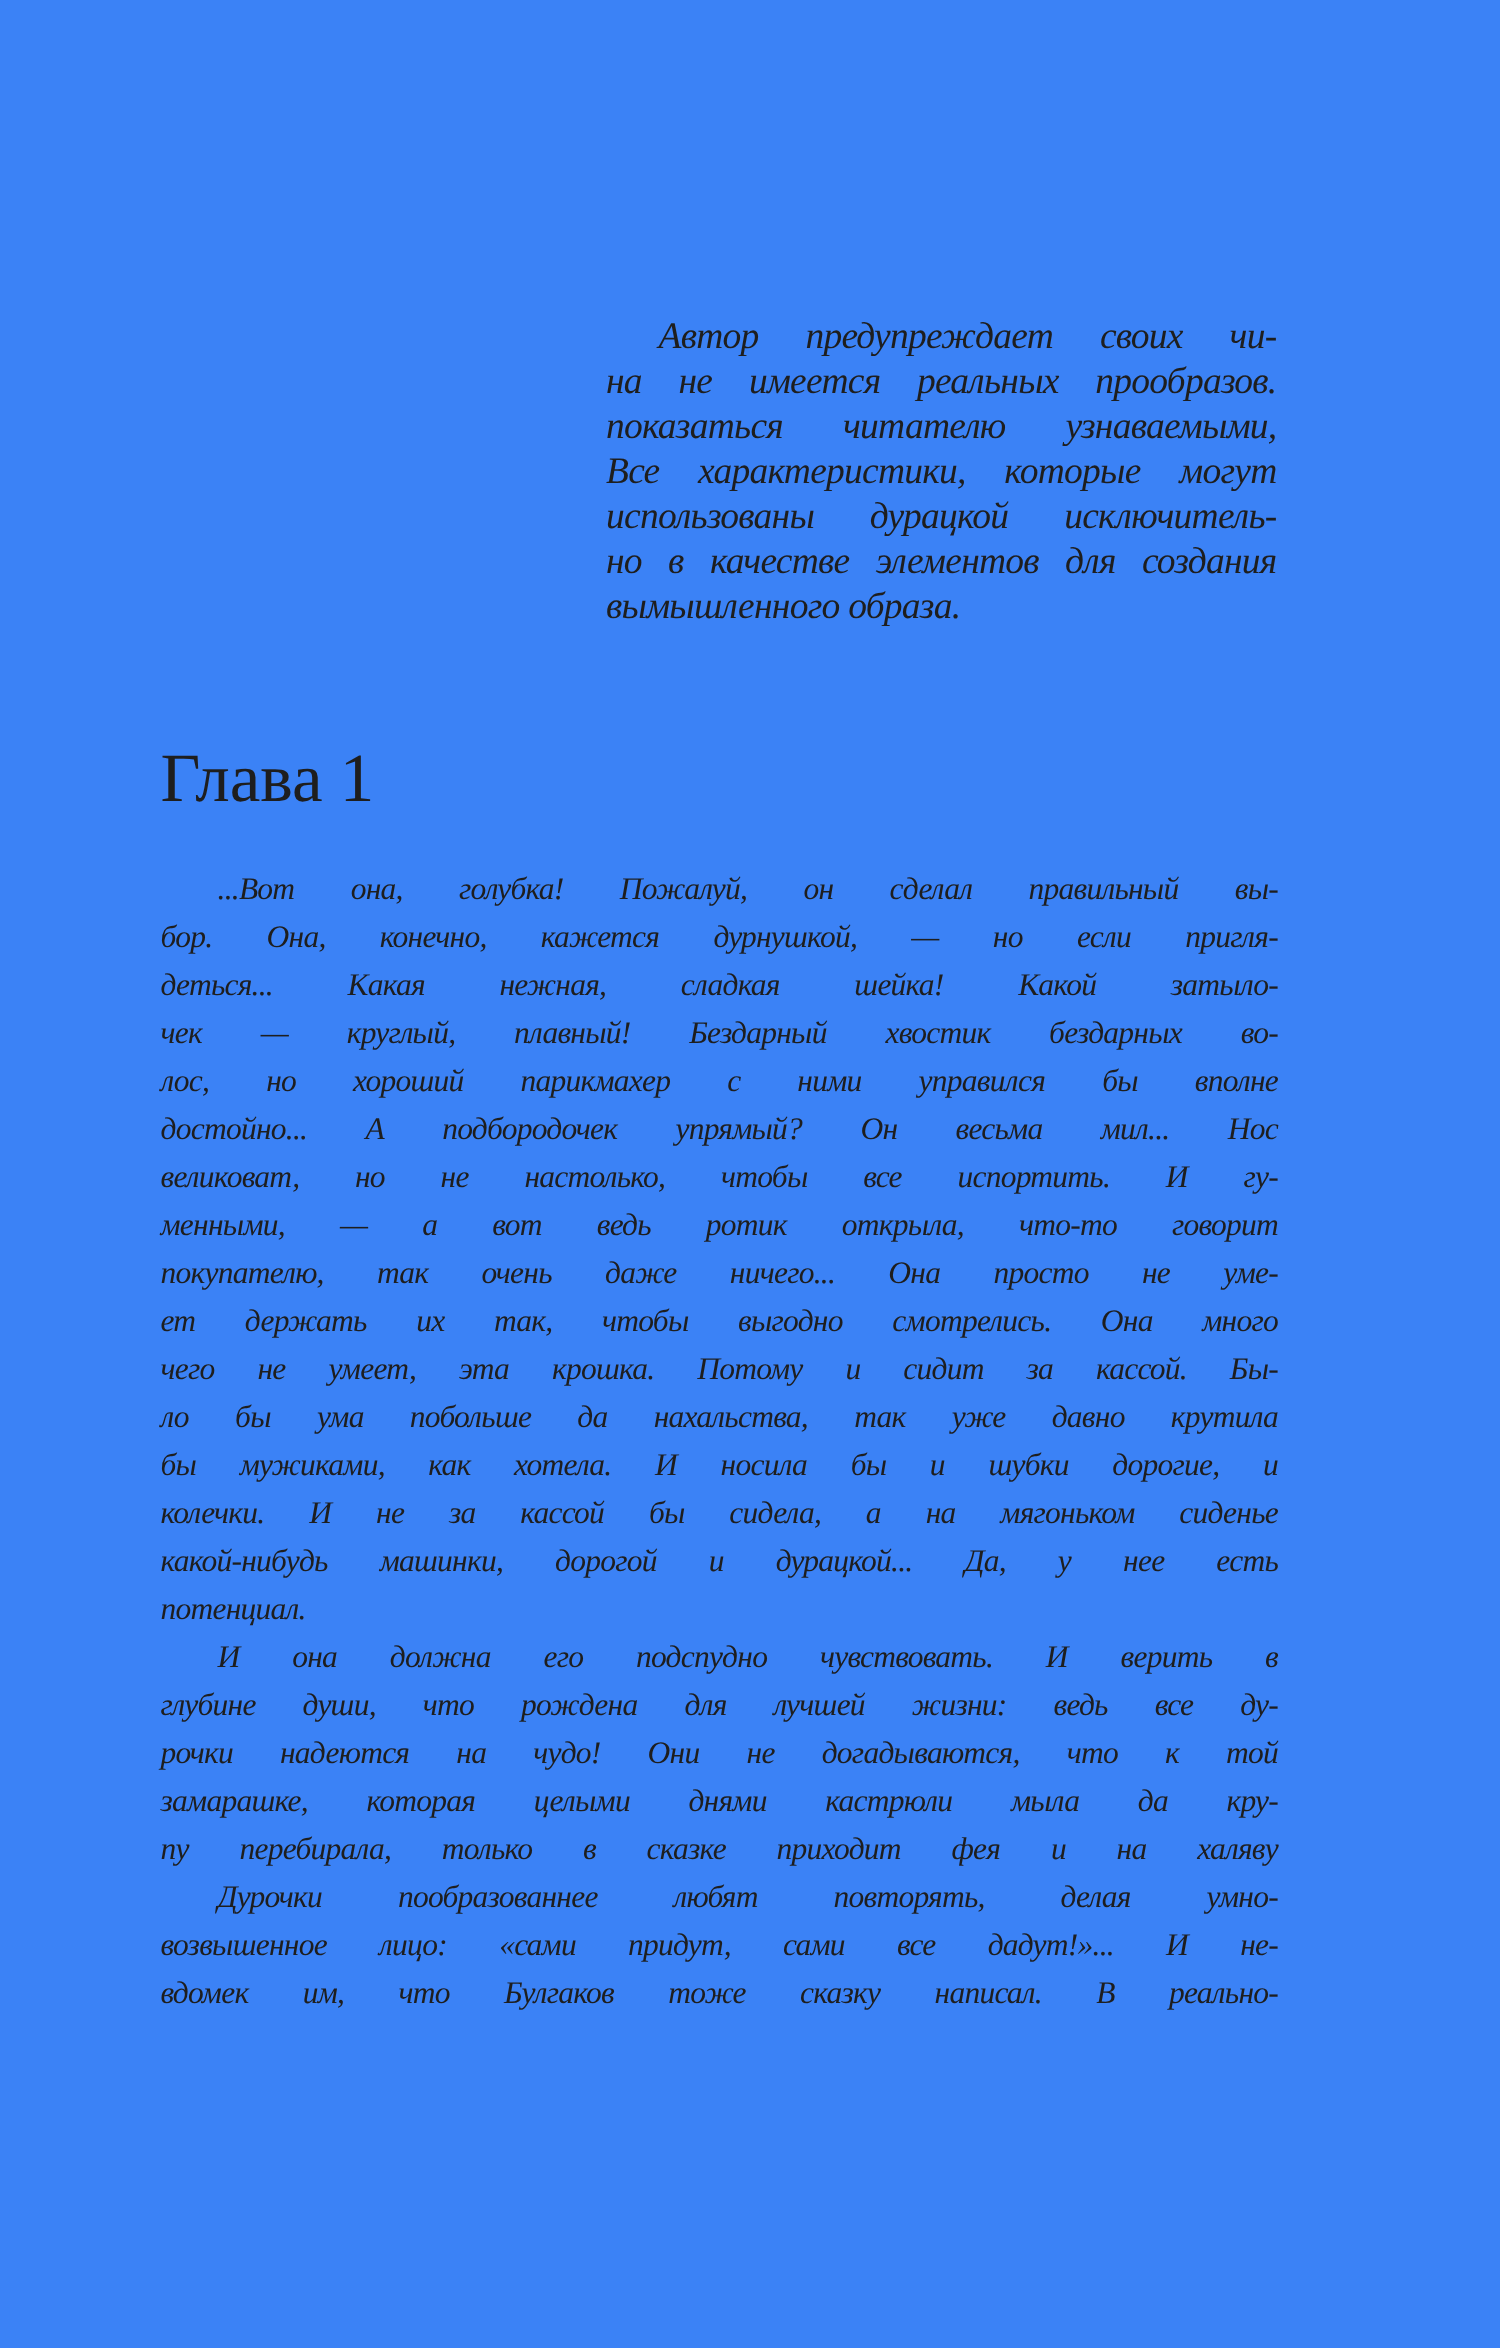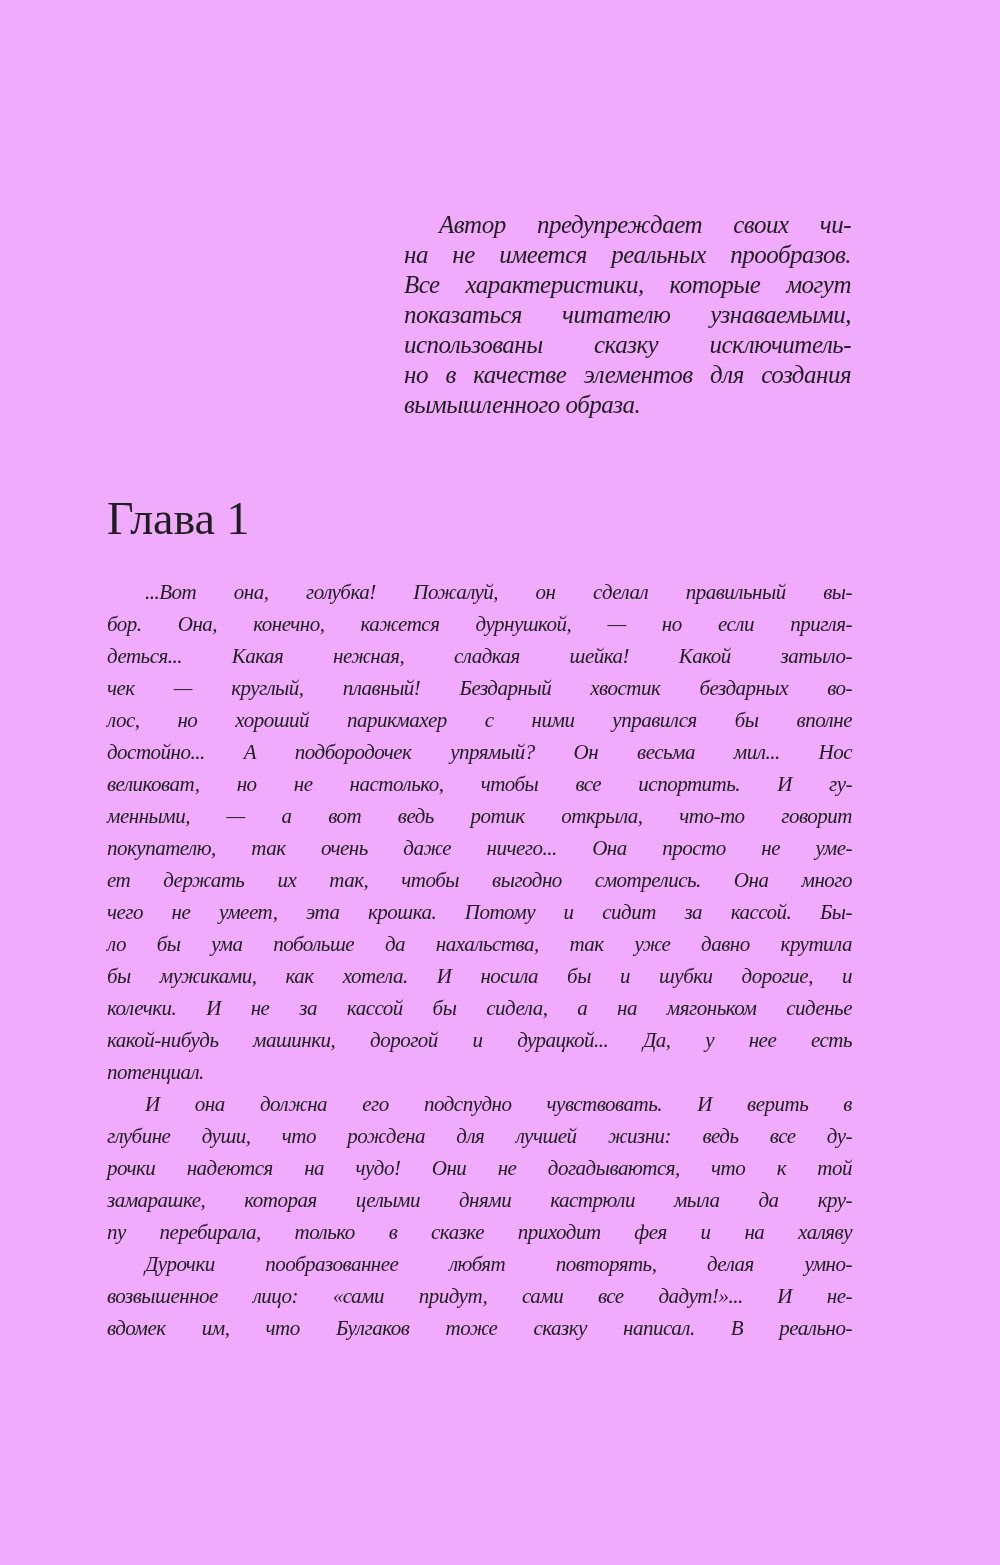"Автор предупреждает своих чи-" .page { background: #f0abfc -> #3b82f6 }
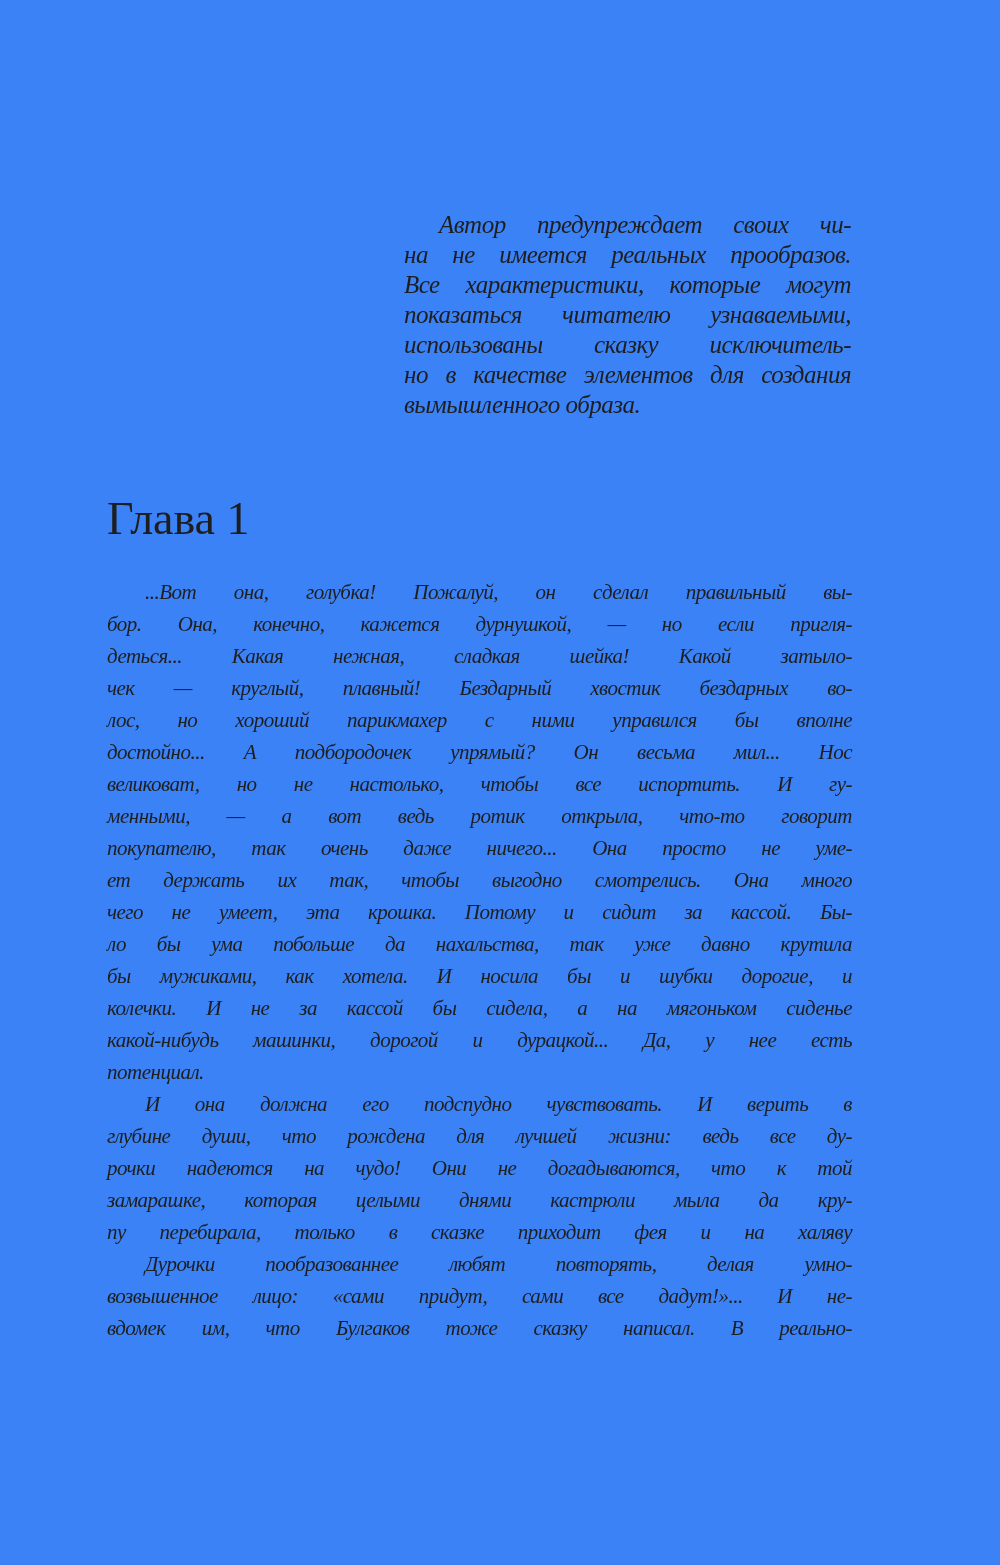"Все характеристики, которые могут" div.line { order: before "показаться читателю узнаваемыми," -> after "показаться читателю узнаваемыми," }
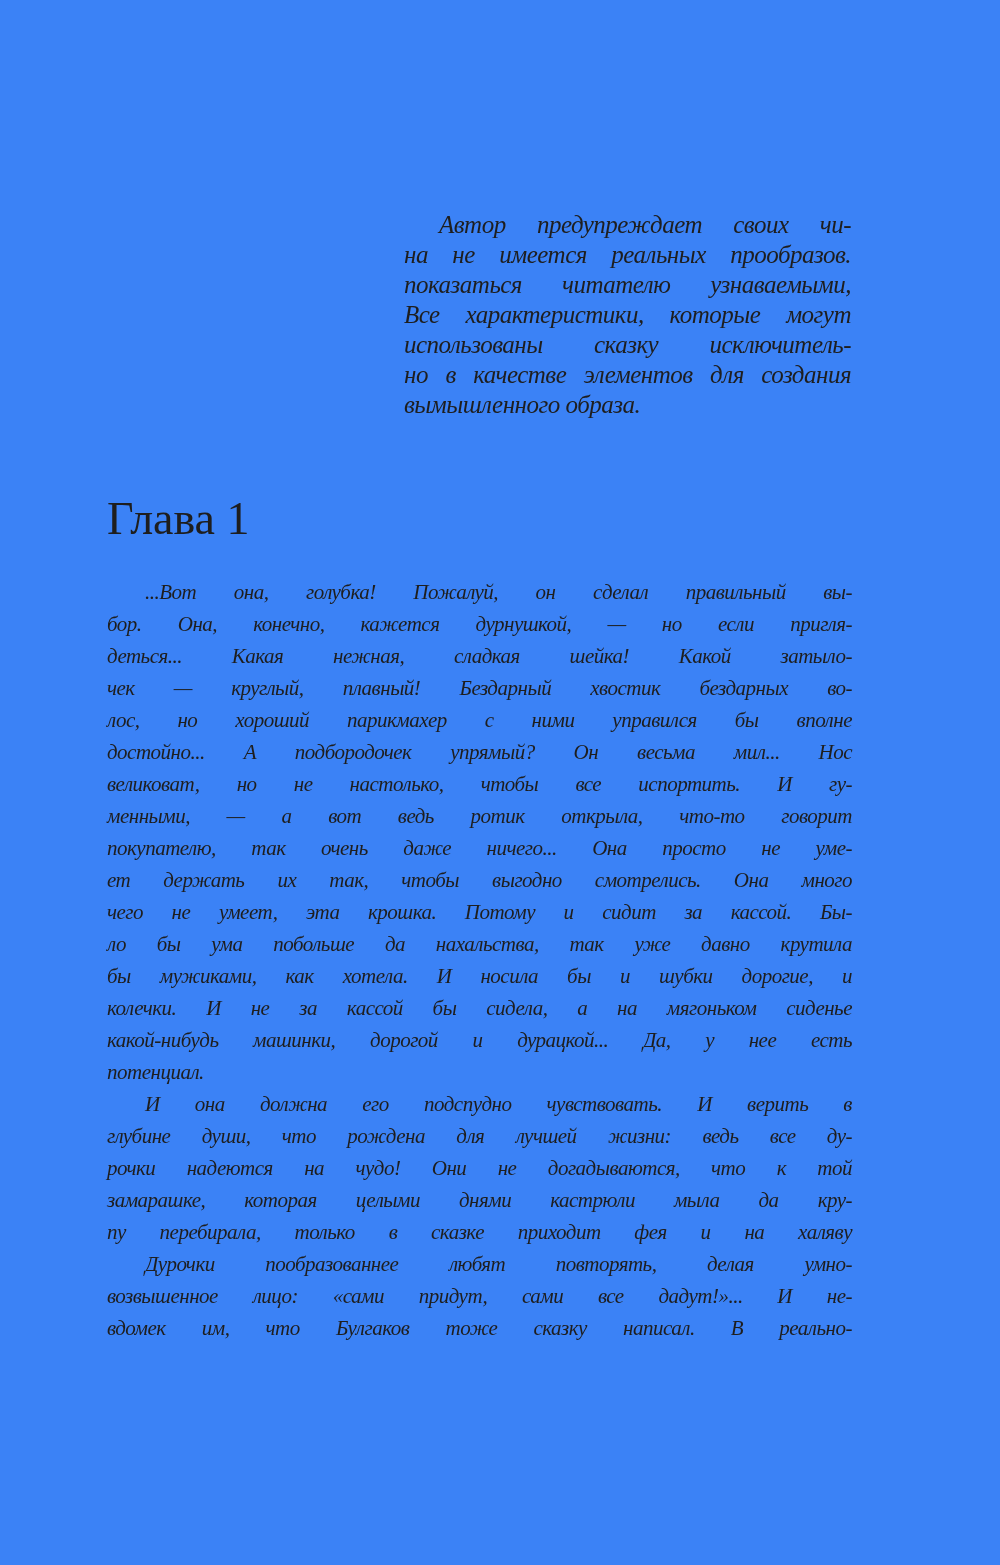"использованы сказку исключитель-" div.line { text: сказку -> дурацкой }
